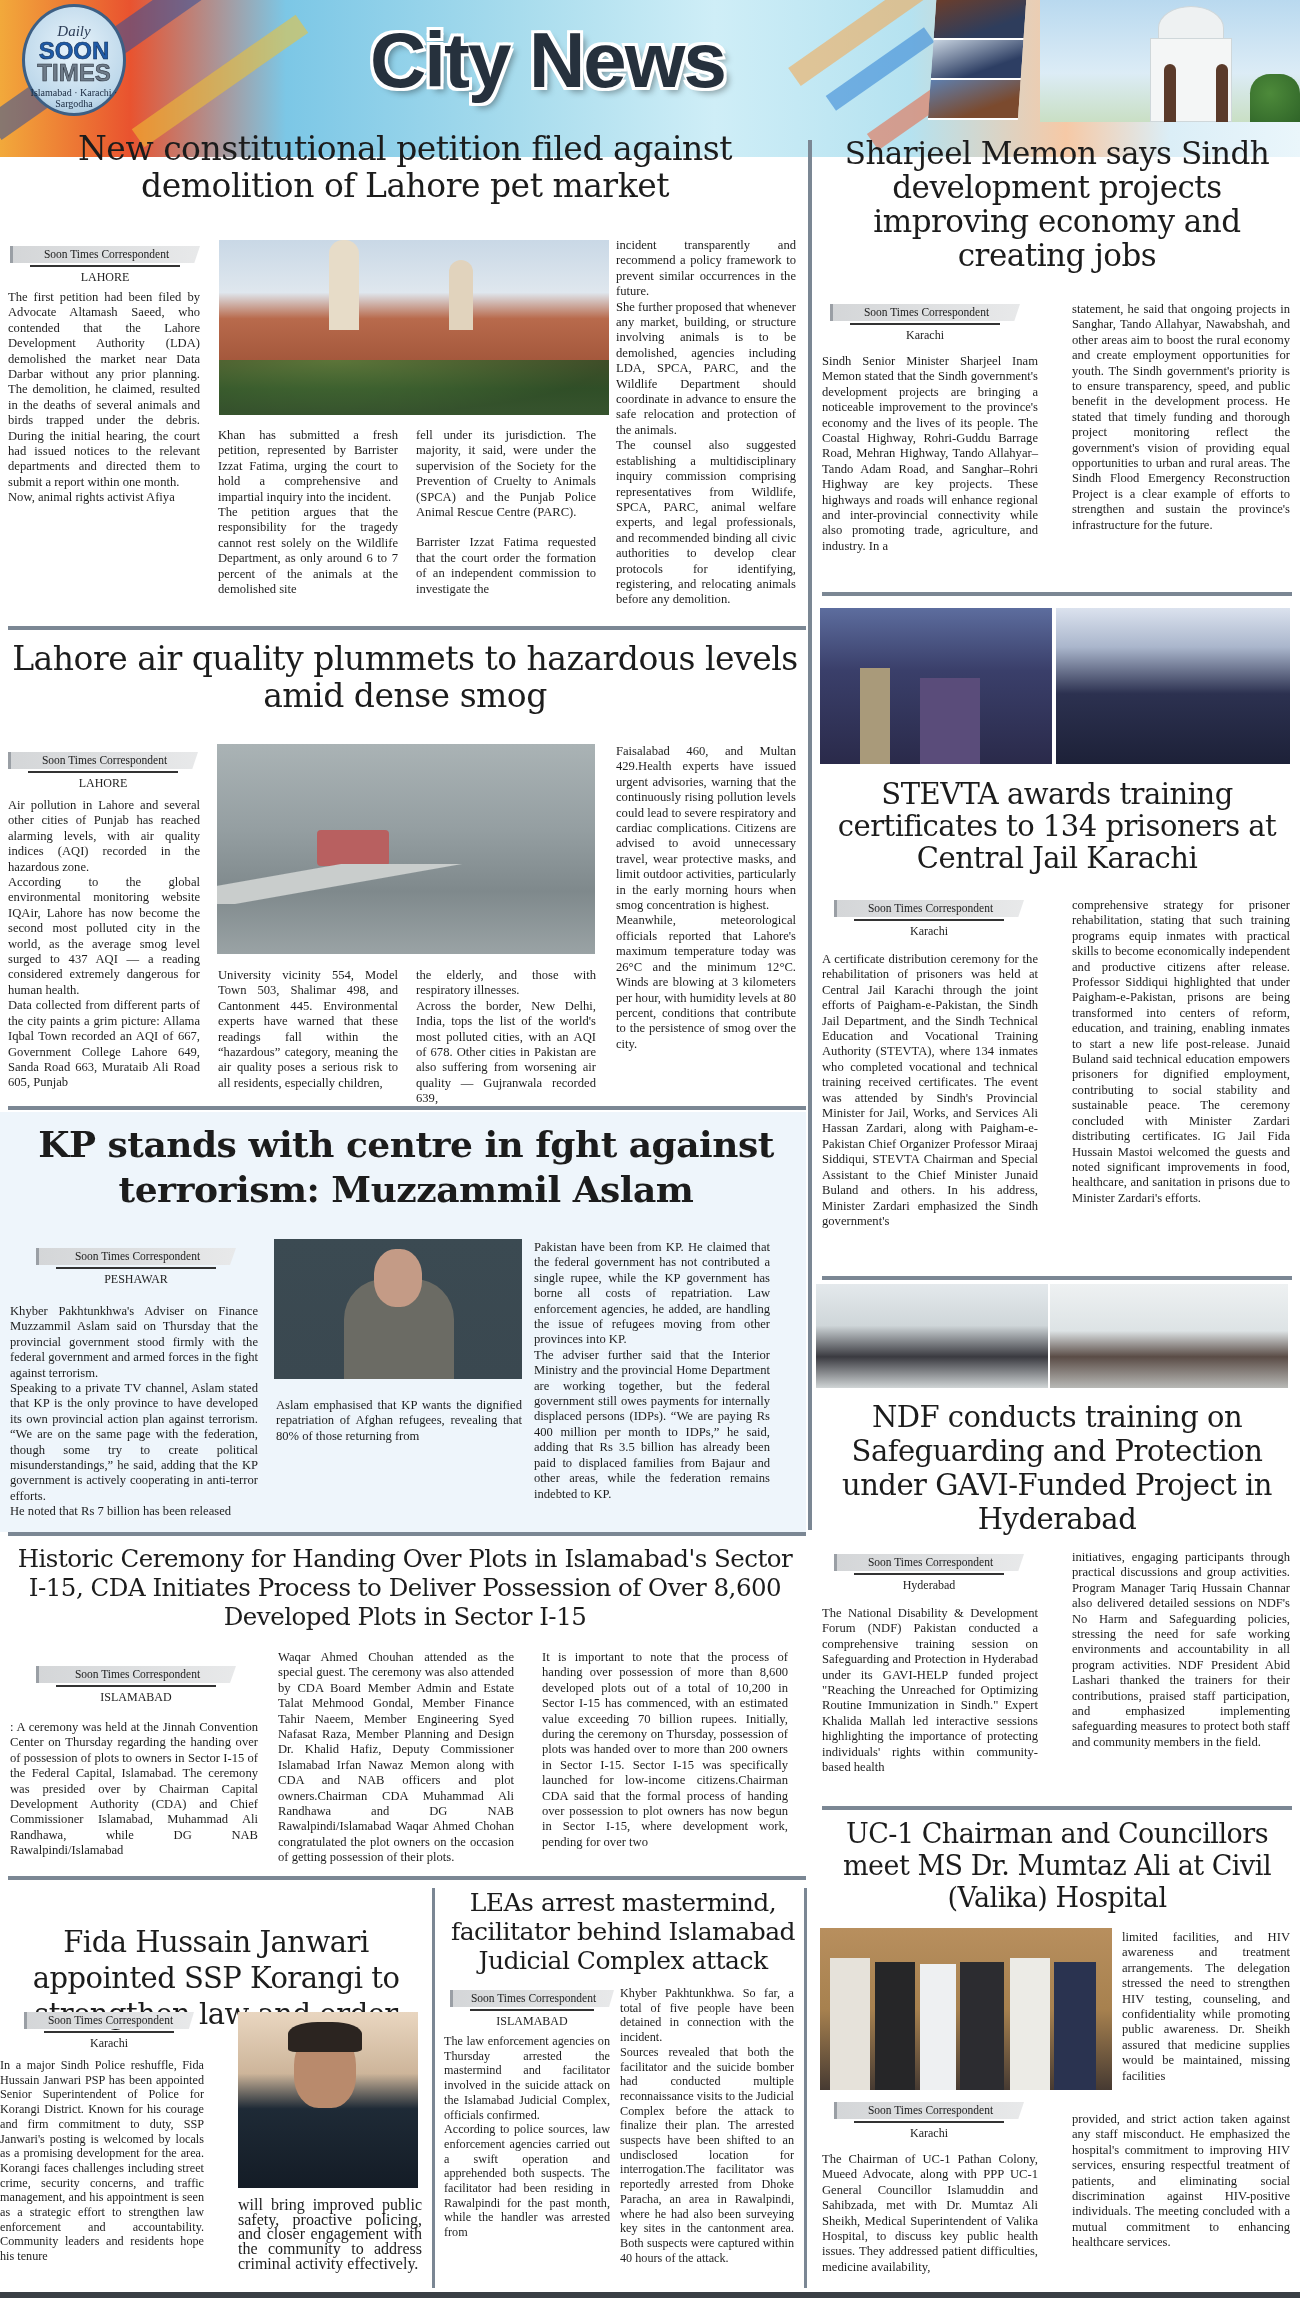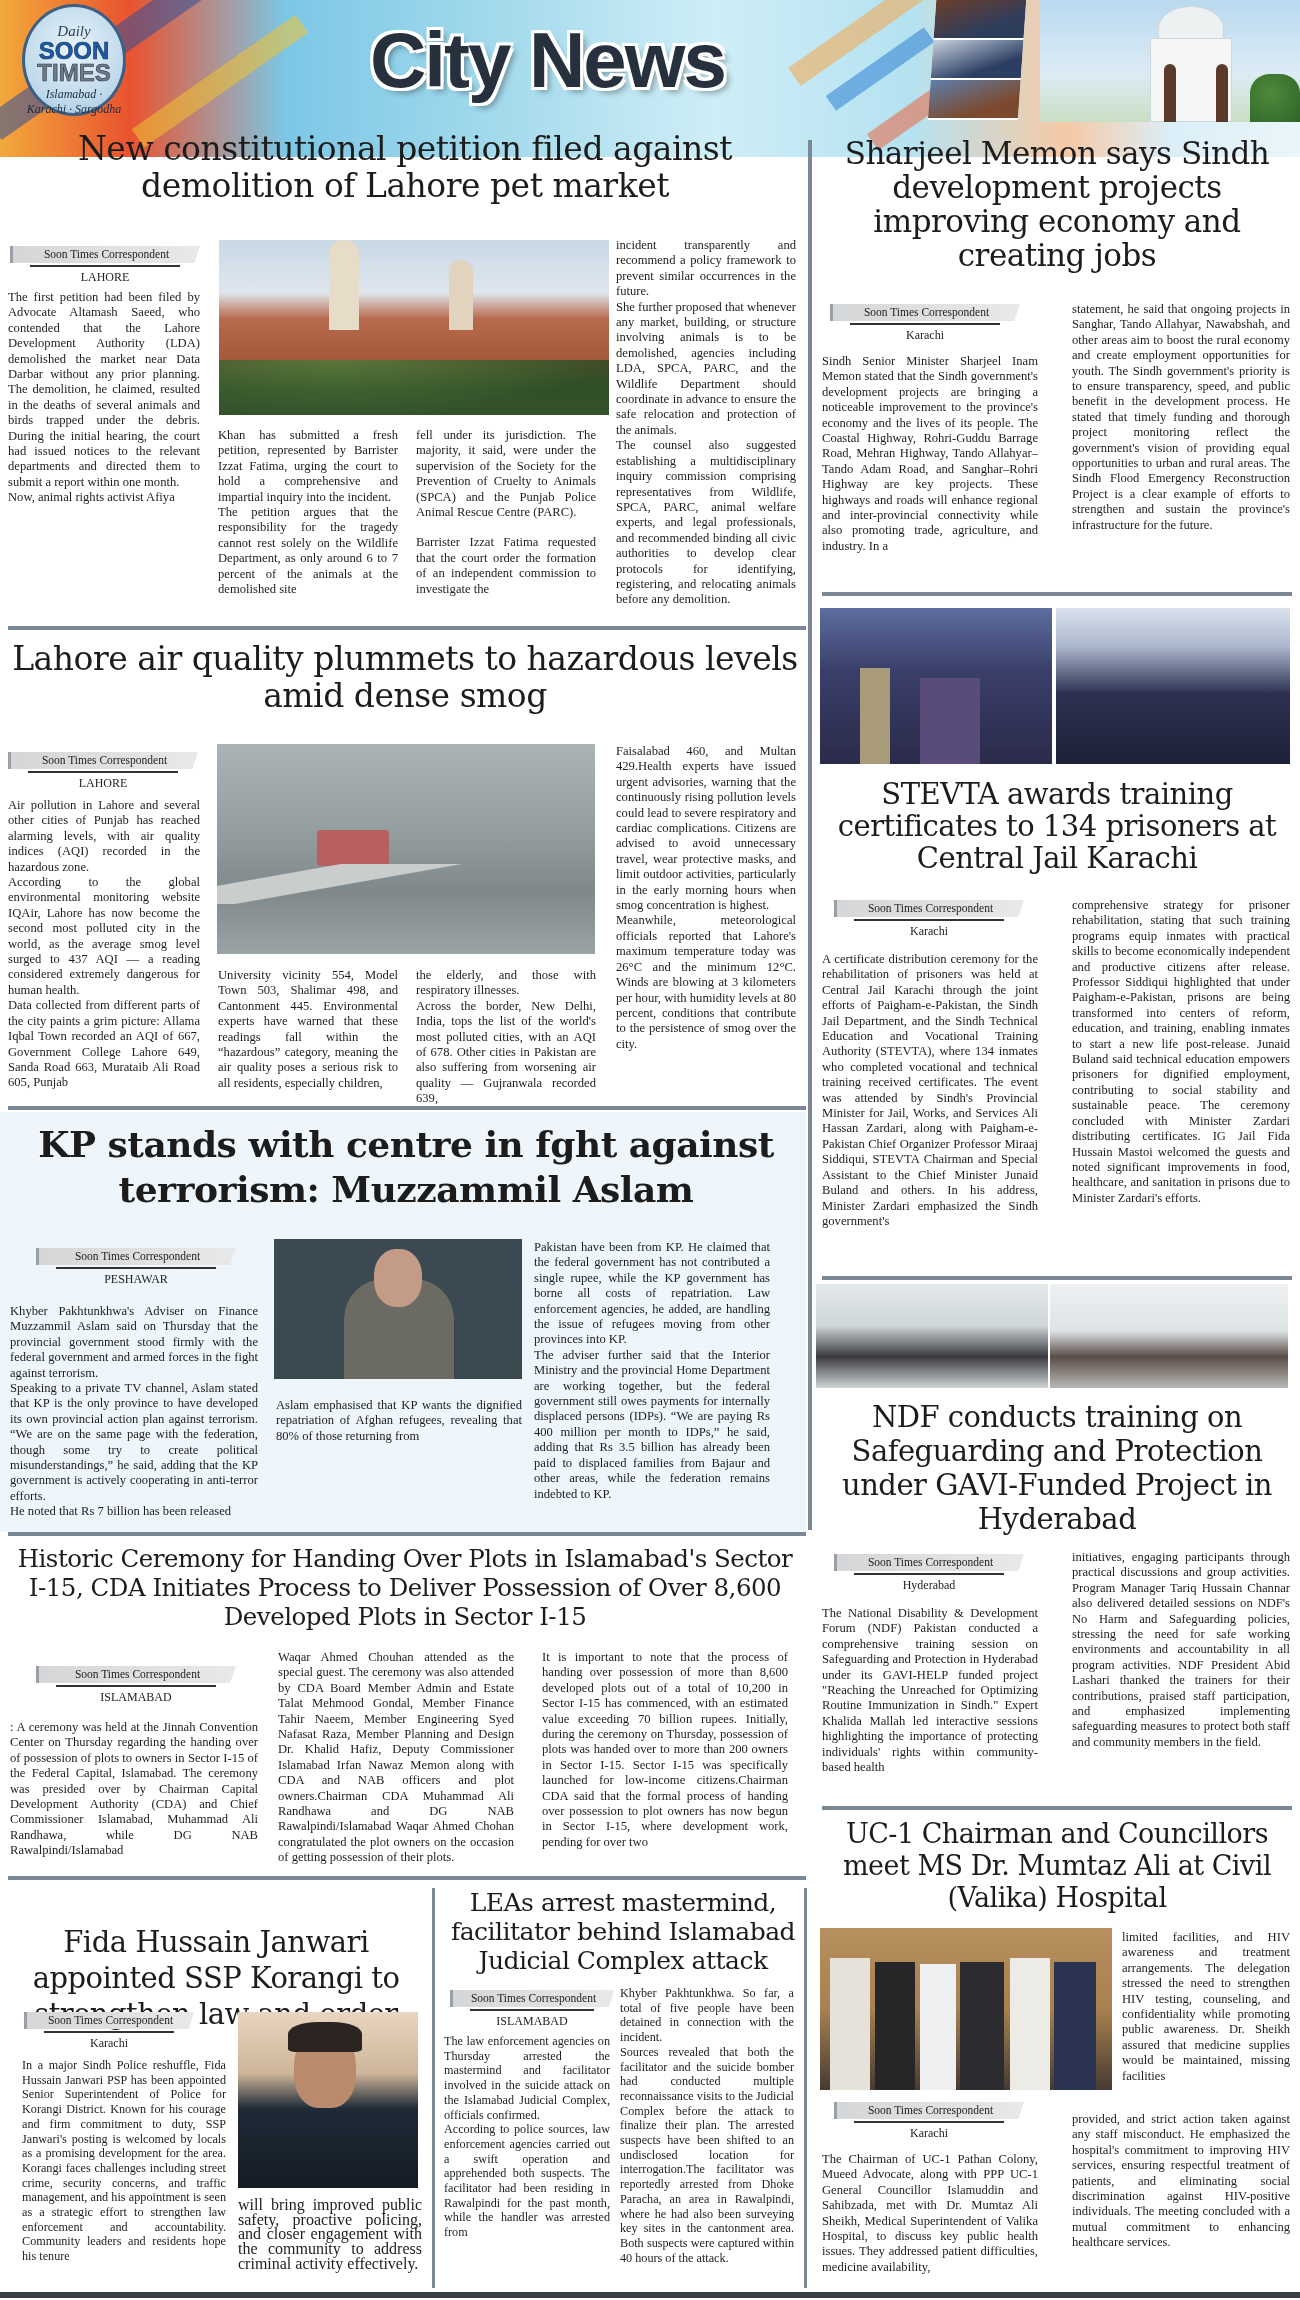"Islamabad · Karachi · Sargodha" .logo-tag { font-size: 12px -> 10px; font-style: italic -> none }
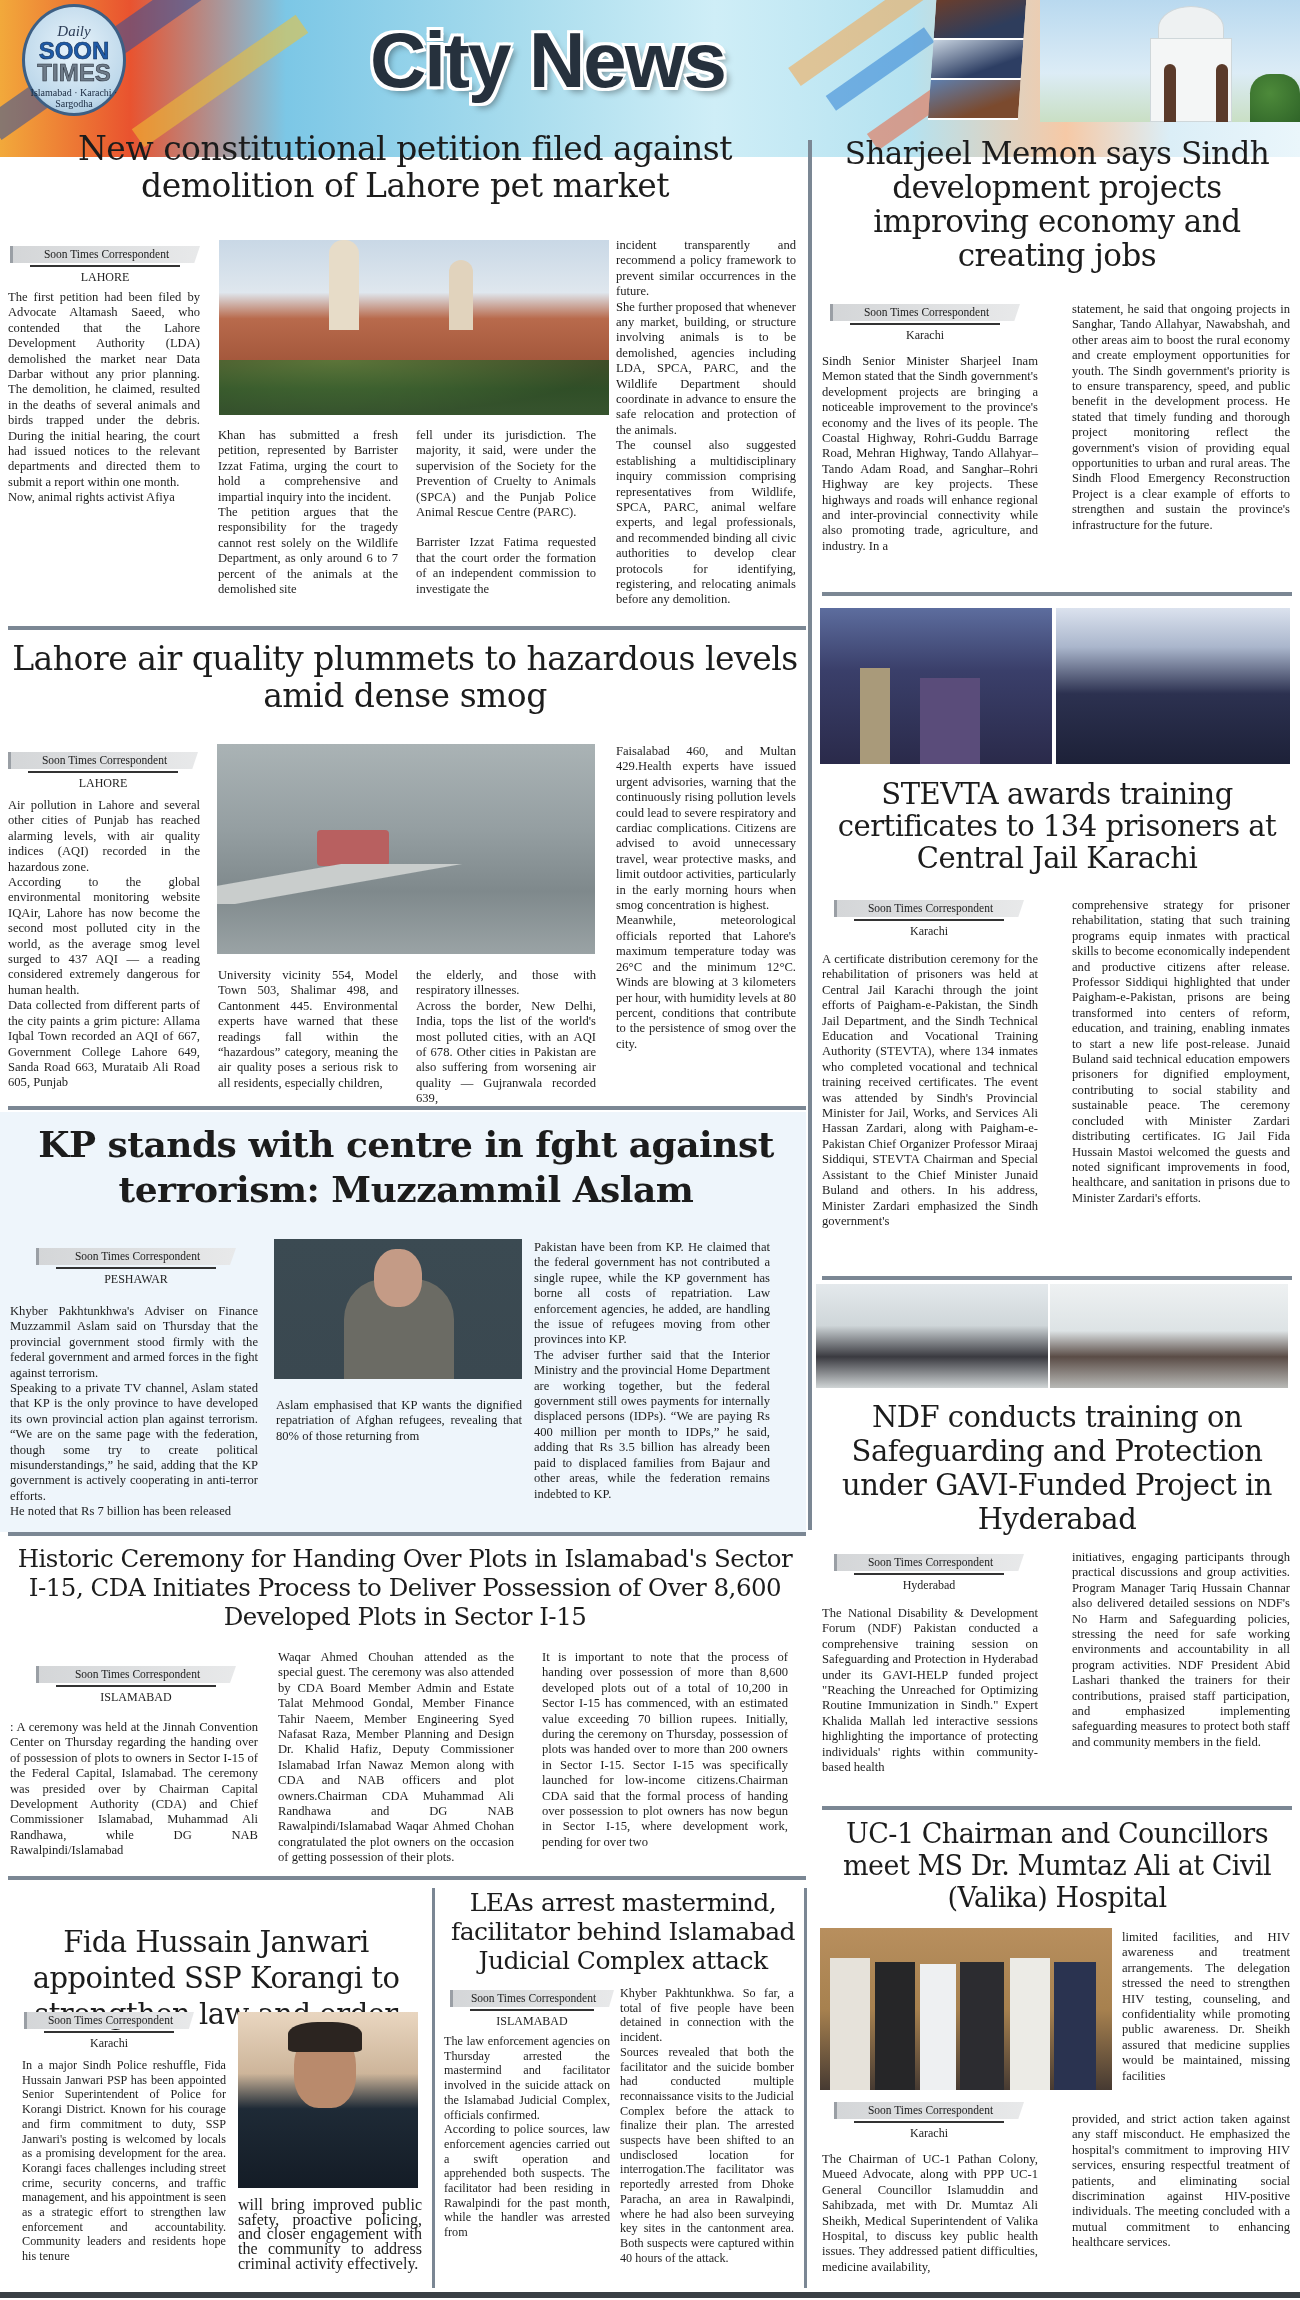"In a major Sindh Police" div.col { left: 22px -> 0 }
